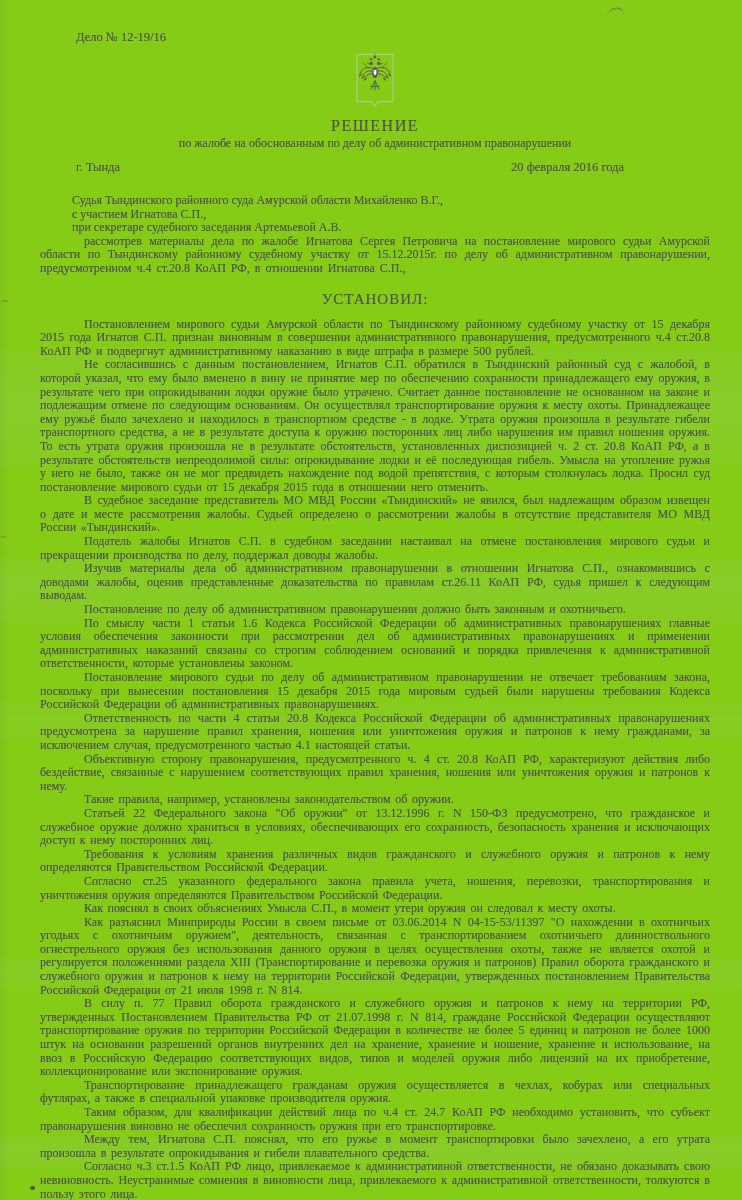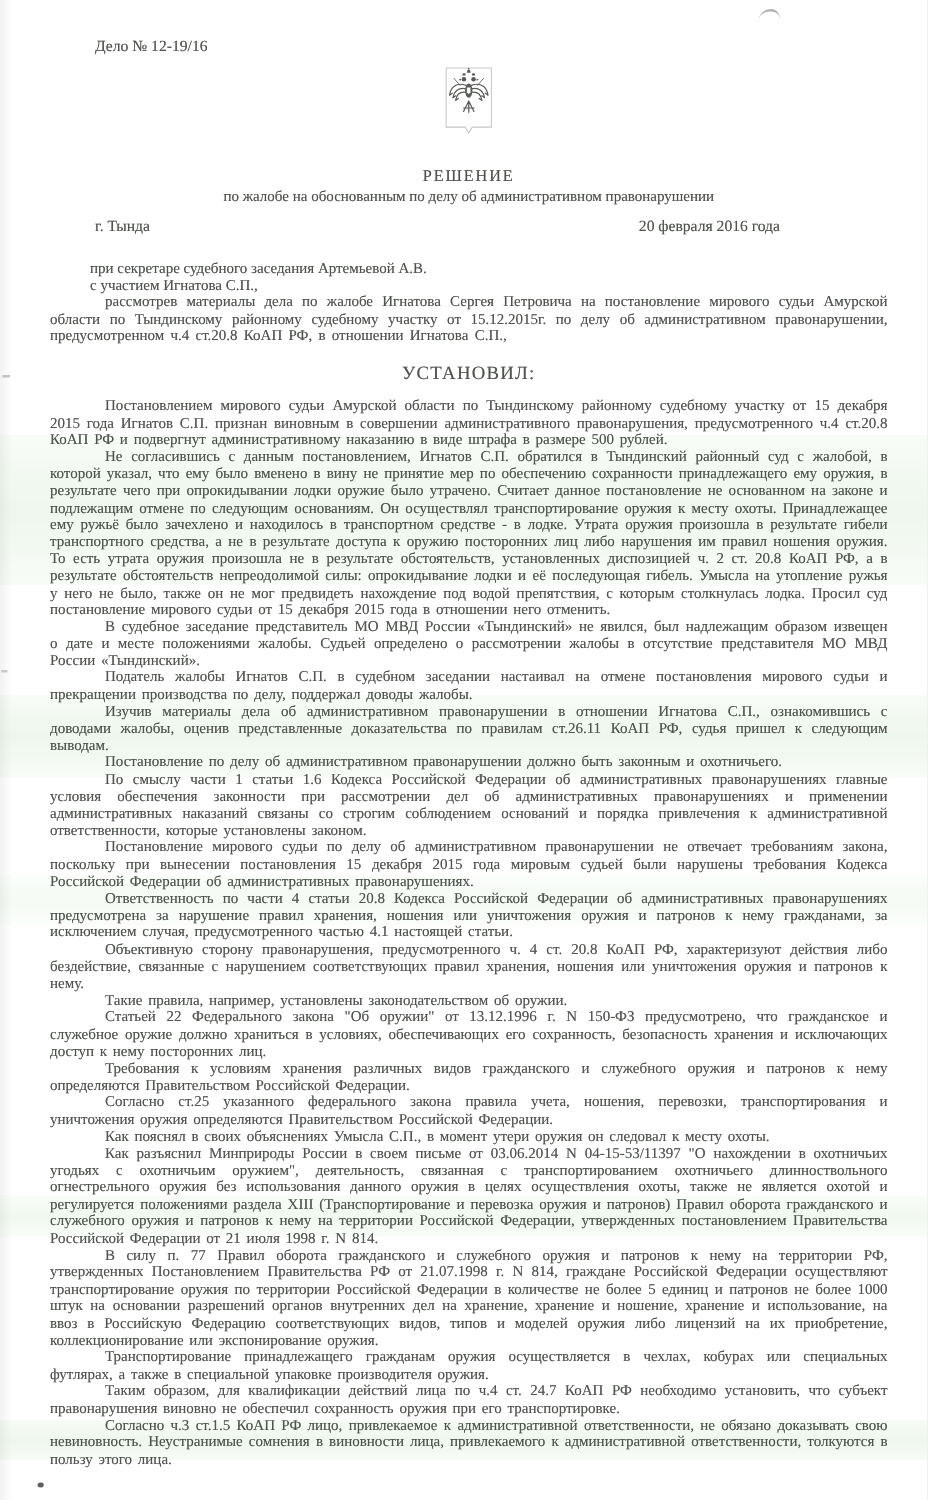"Дело № 12-19/16" .page { background: #ffffff -> #84cc16 }
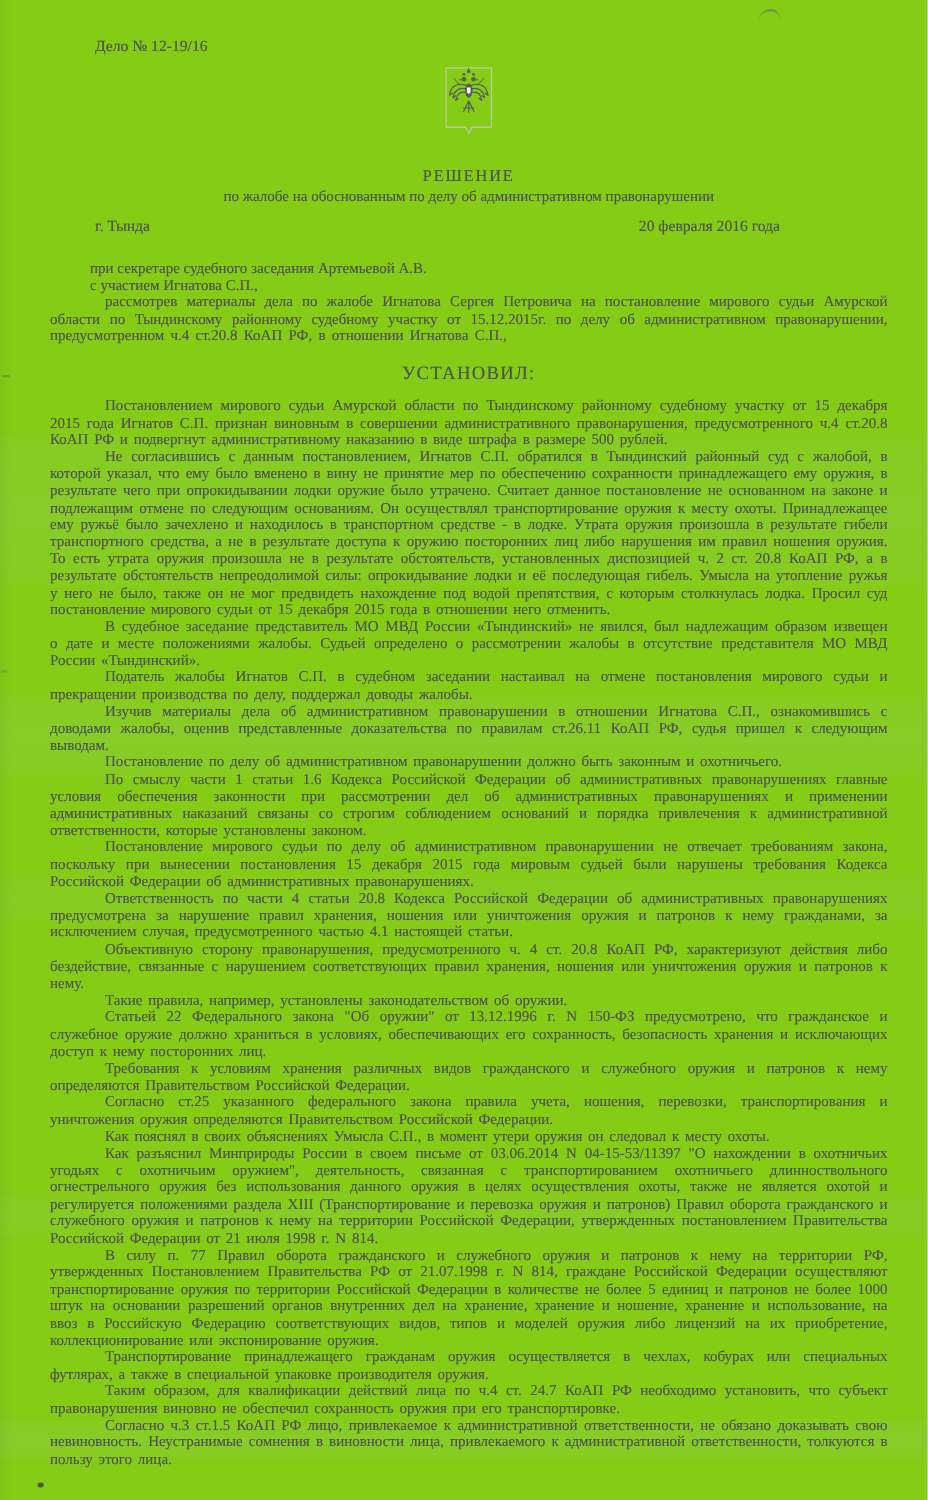"РЕШЕНИЕ" .title { font-size: 13px -> 16px; margin-top: 16px -> 0 }
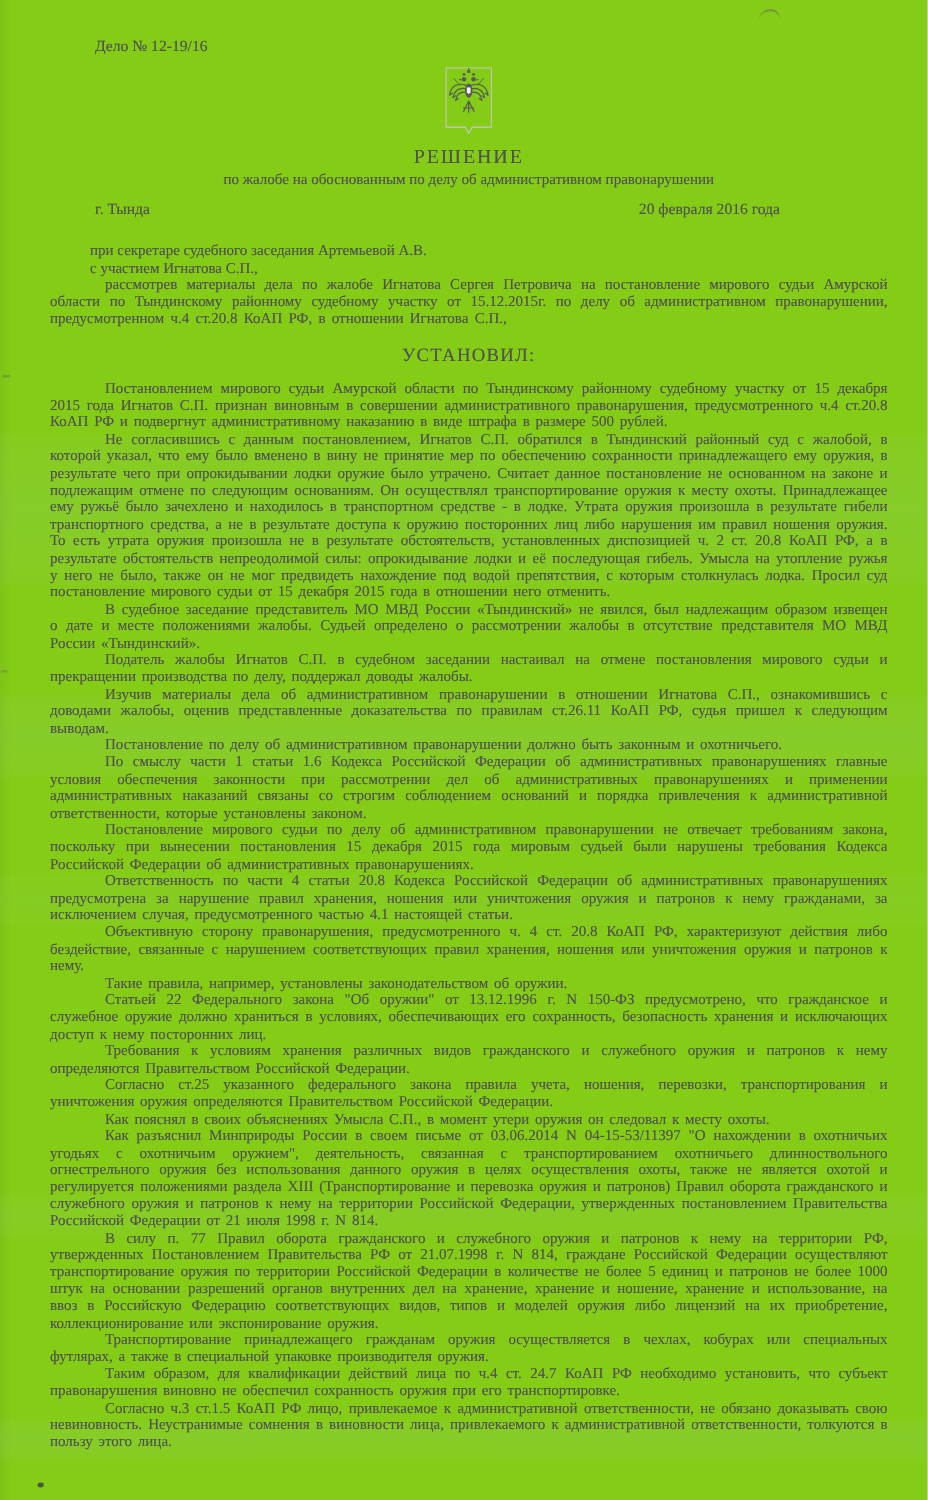"Судья Тындинского районного суда" div.line { html: none -> <div>Судья Тындинского районного суда Амурской области Михайленко В.Г.,</div> }
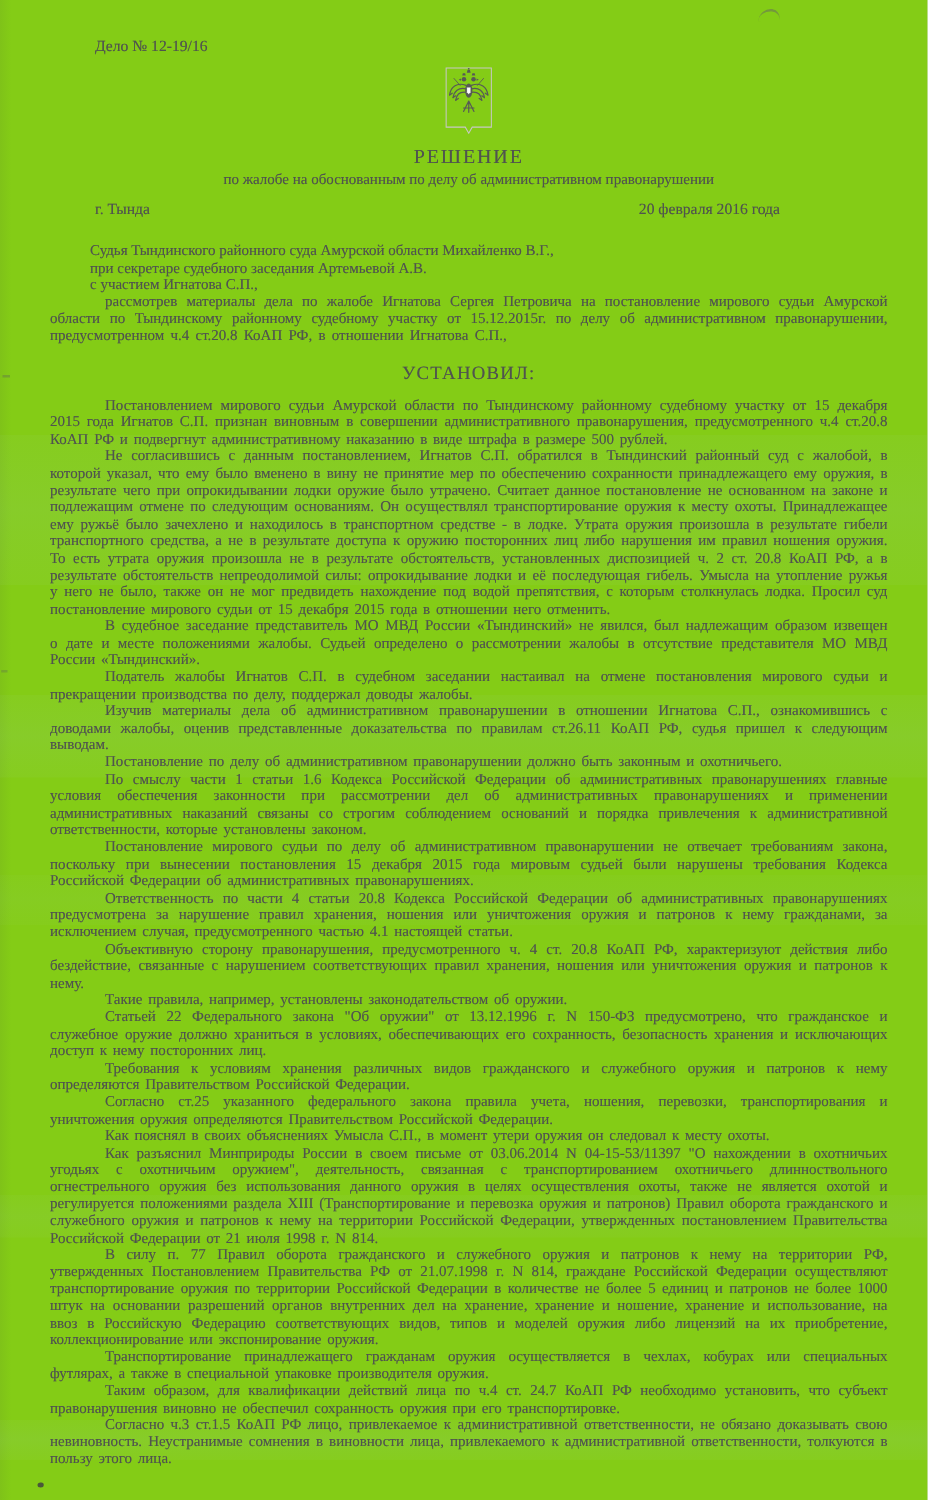"при секретаре судебного заседания" div.line { order: before "с участием Игнатова С.П.," -> after "с участием Игнатова С.П.," }
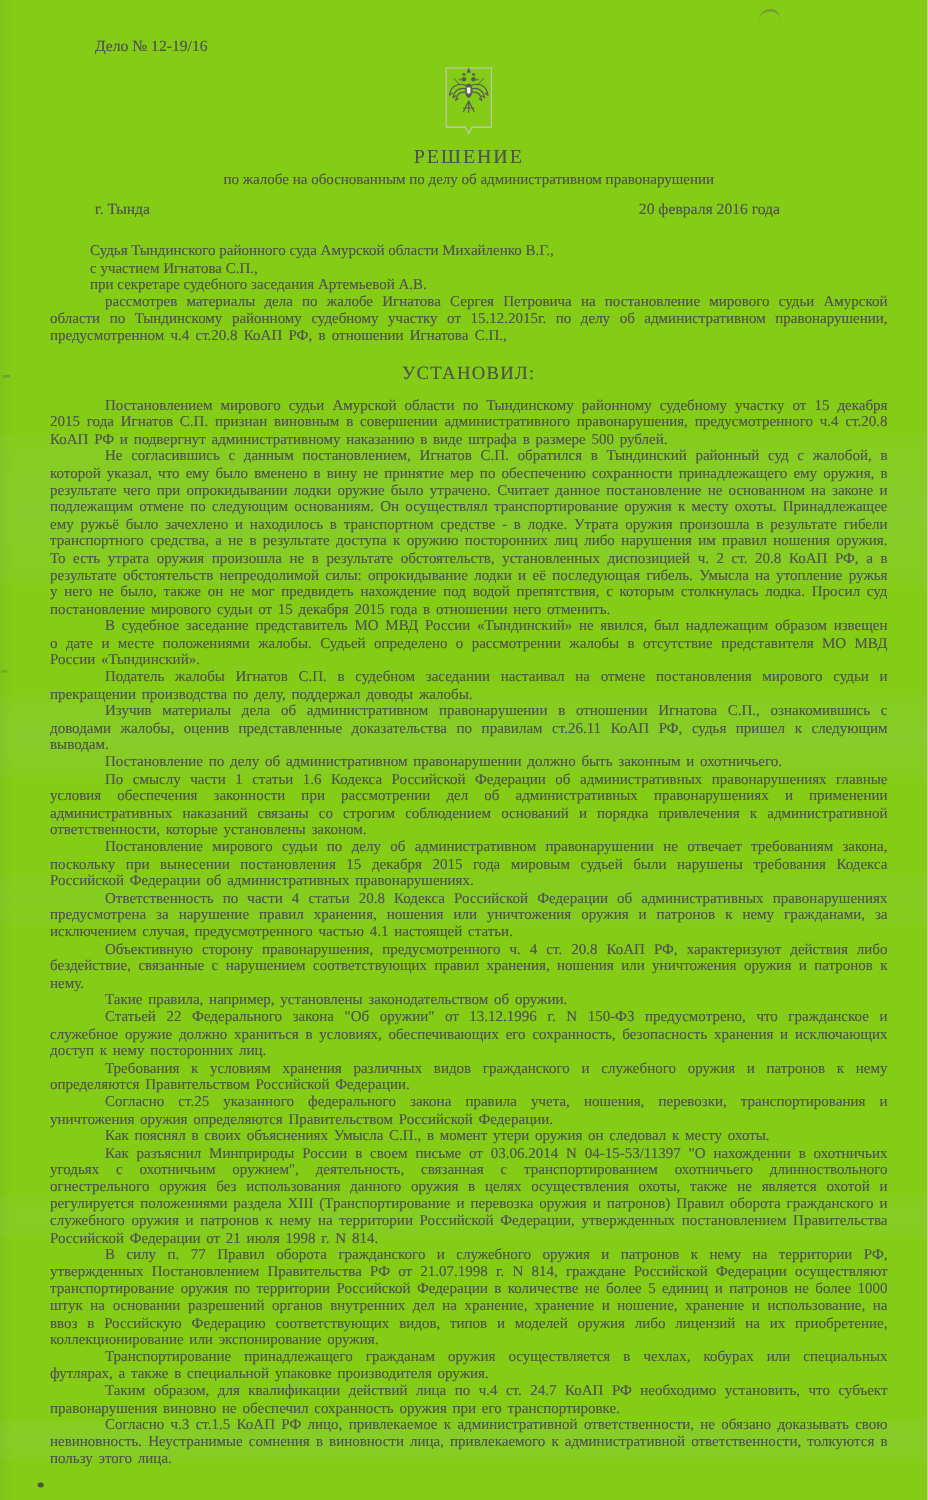"В судебное заседание представитель МО" p { text: положениями -> рассмотрения }
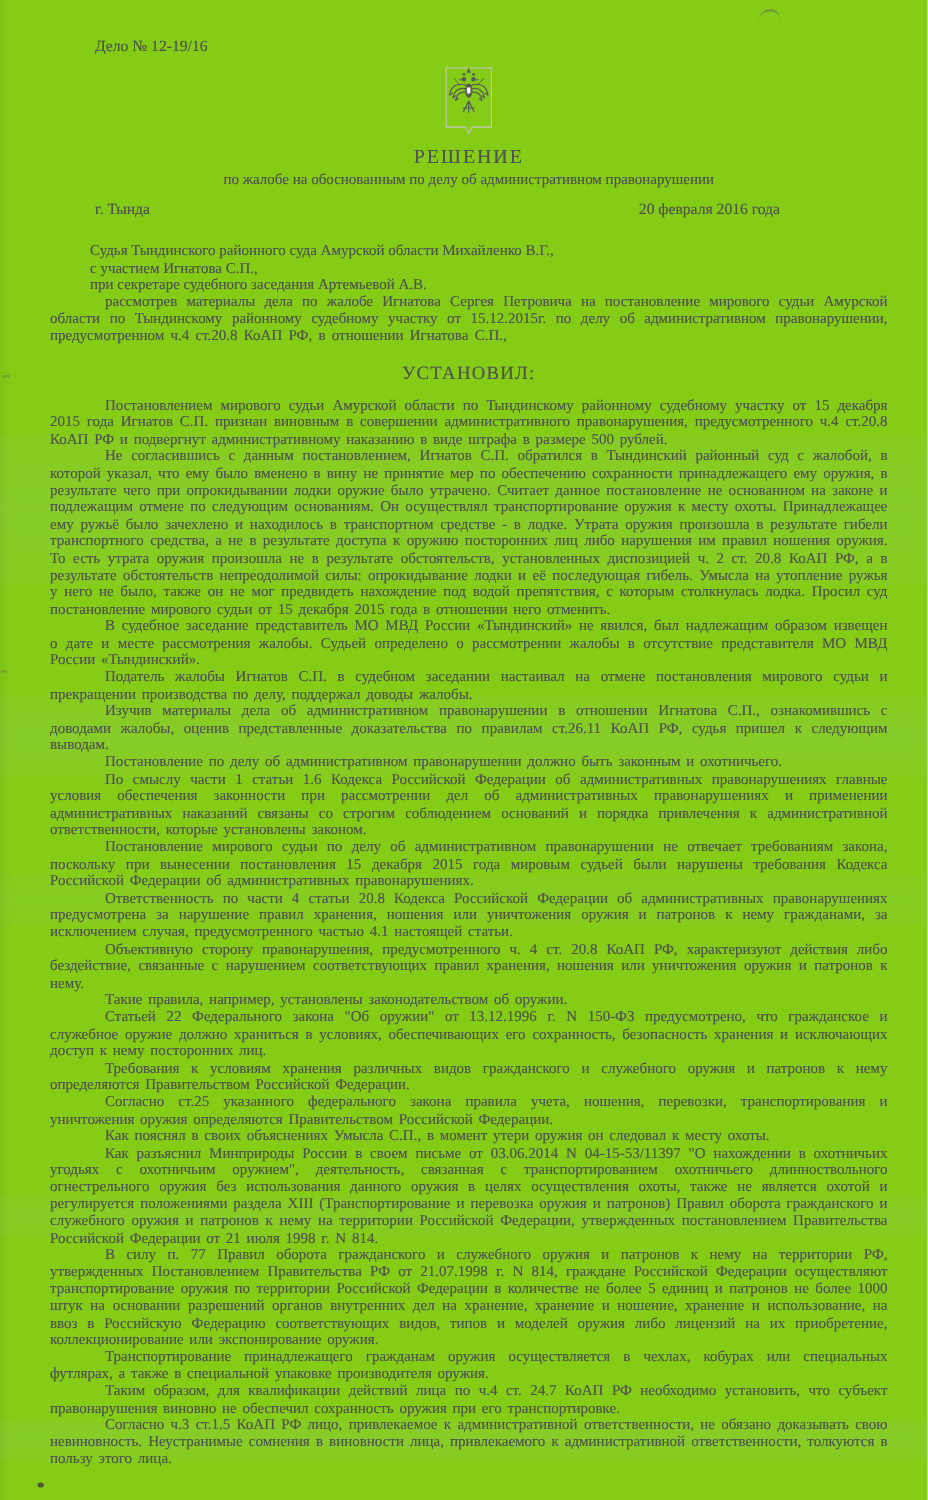"Между тем, Игнатова С.П. пояснял," p { html: none -> <p>Между тем, Игнатова С.П. пояснял, что его ружье в момент транспортировки было зачехлено, а его утрата произошла в результате опрокидывания и гибели плавательного средства.</p> }
